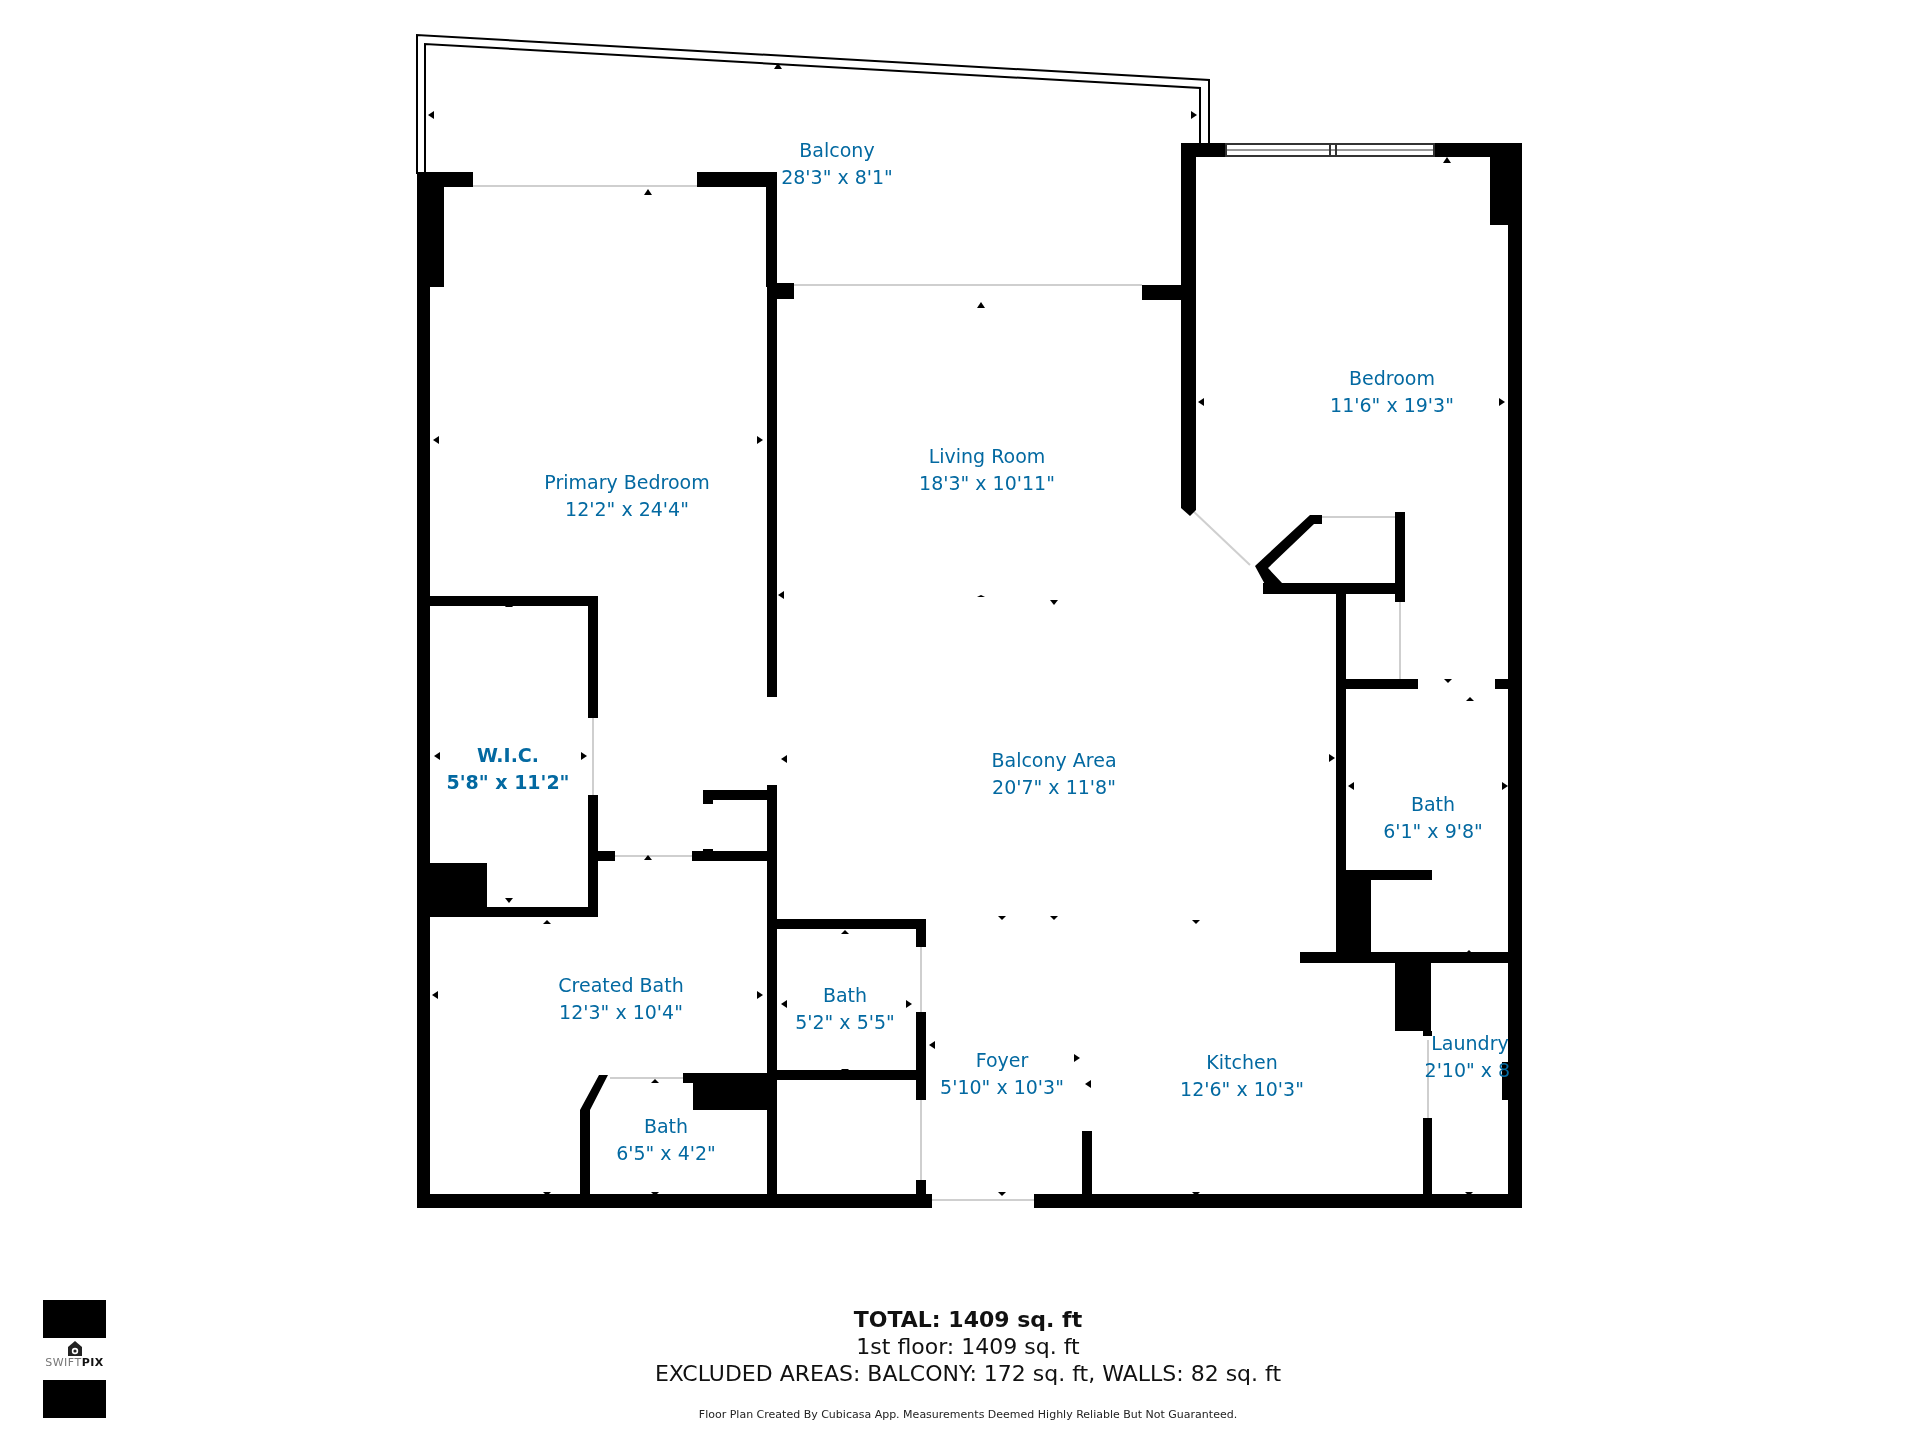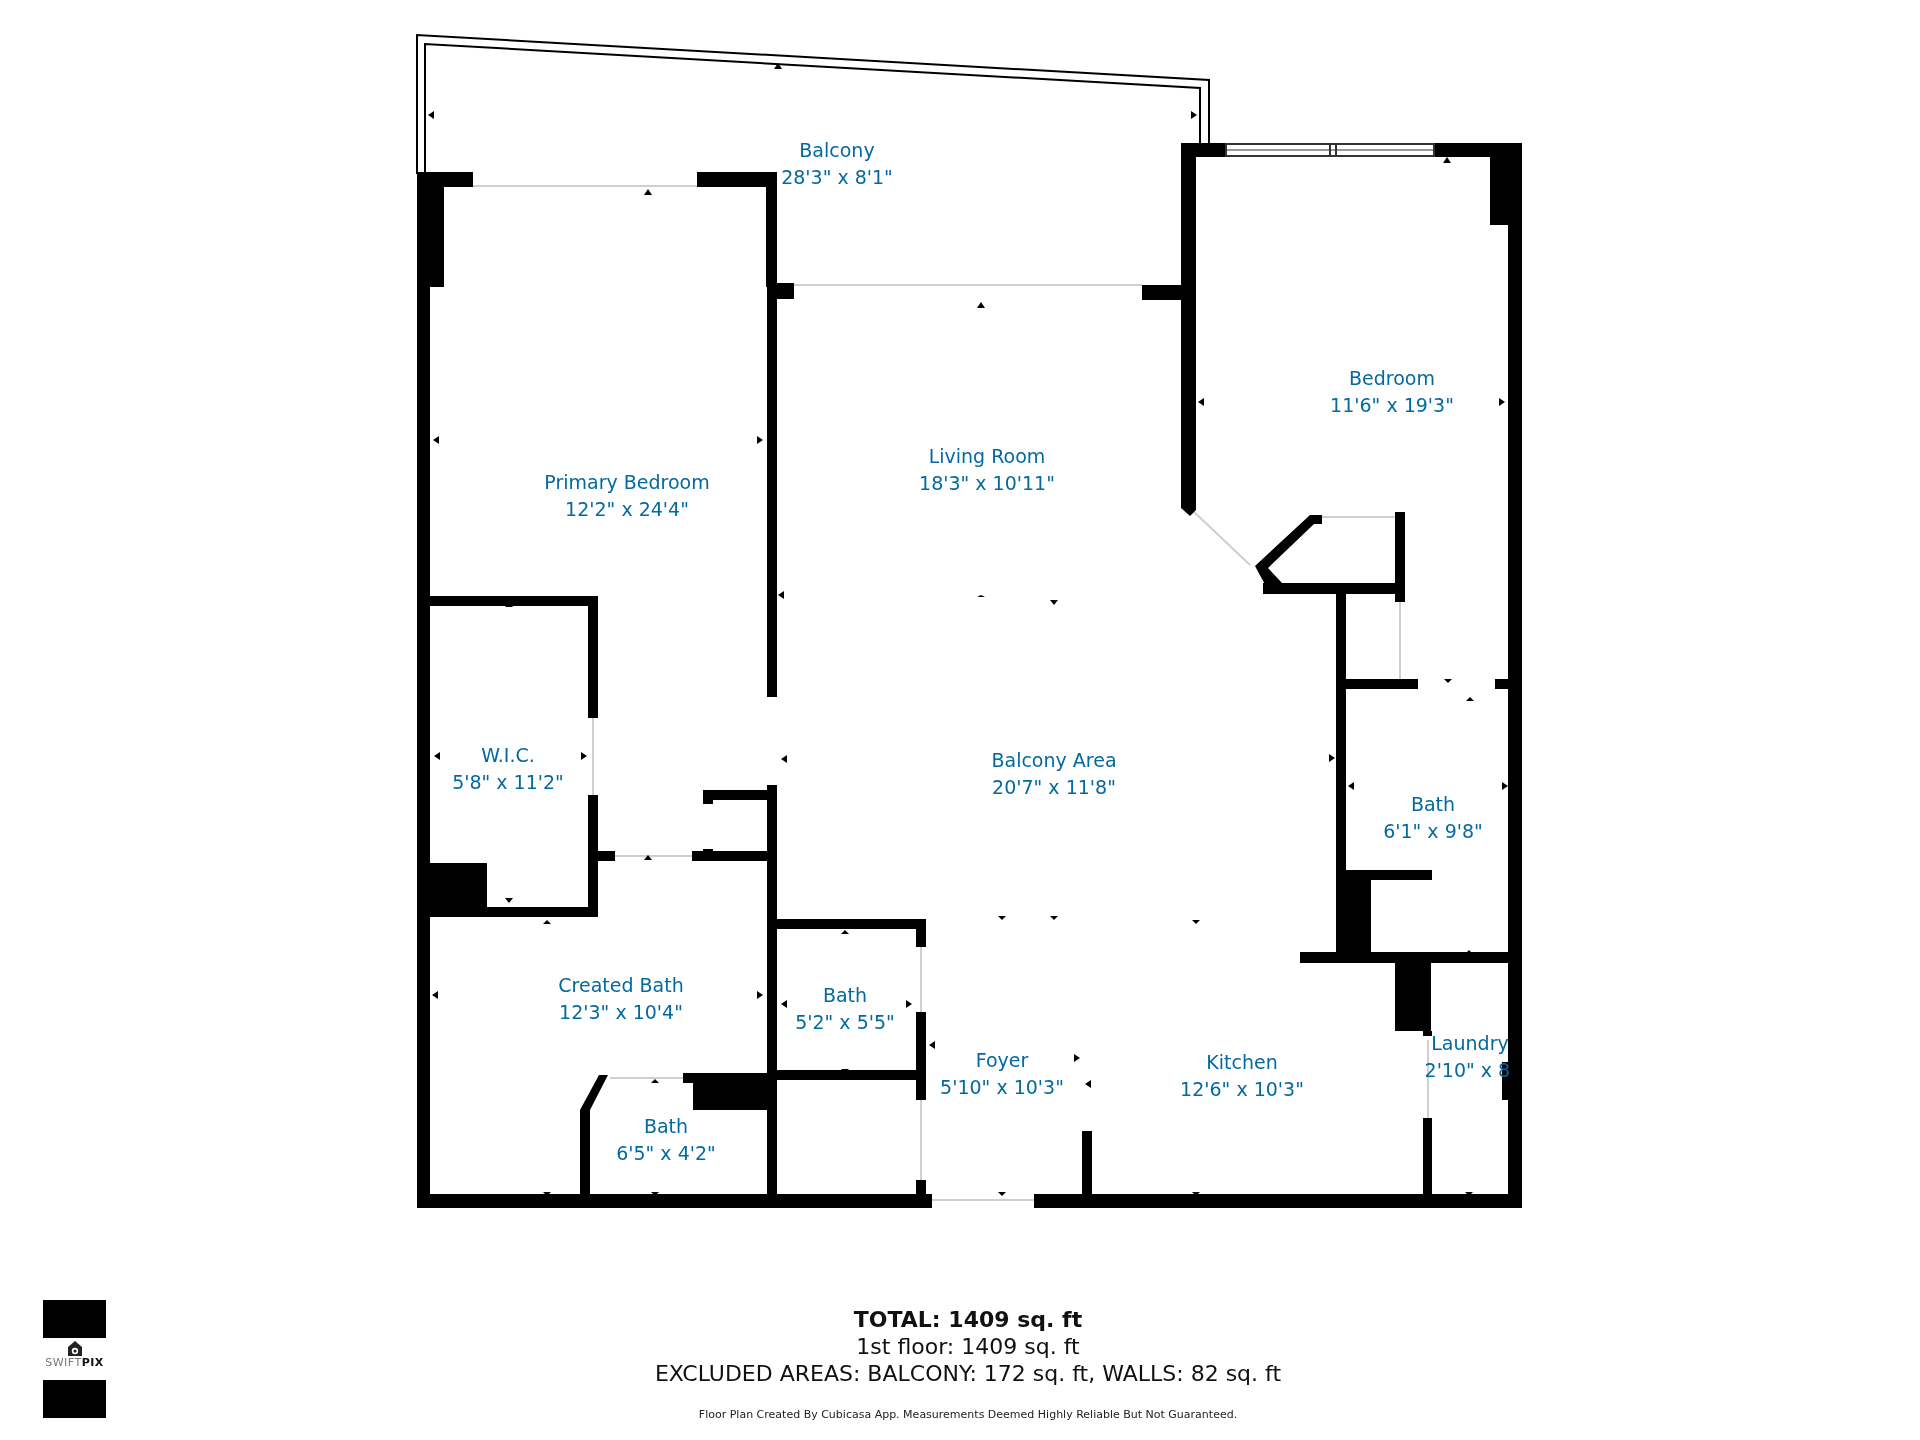"W.I.C." div.room-label { font-weight: none -> bold }
